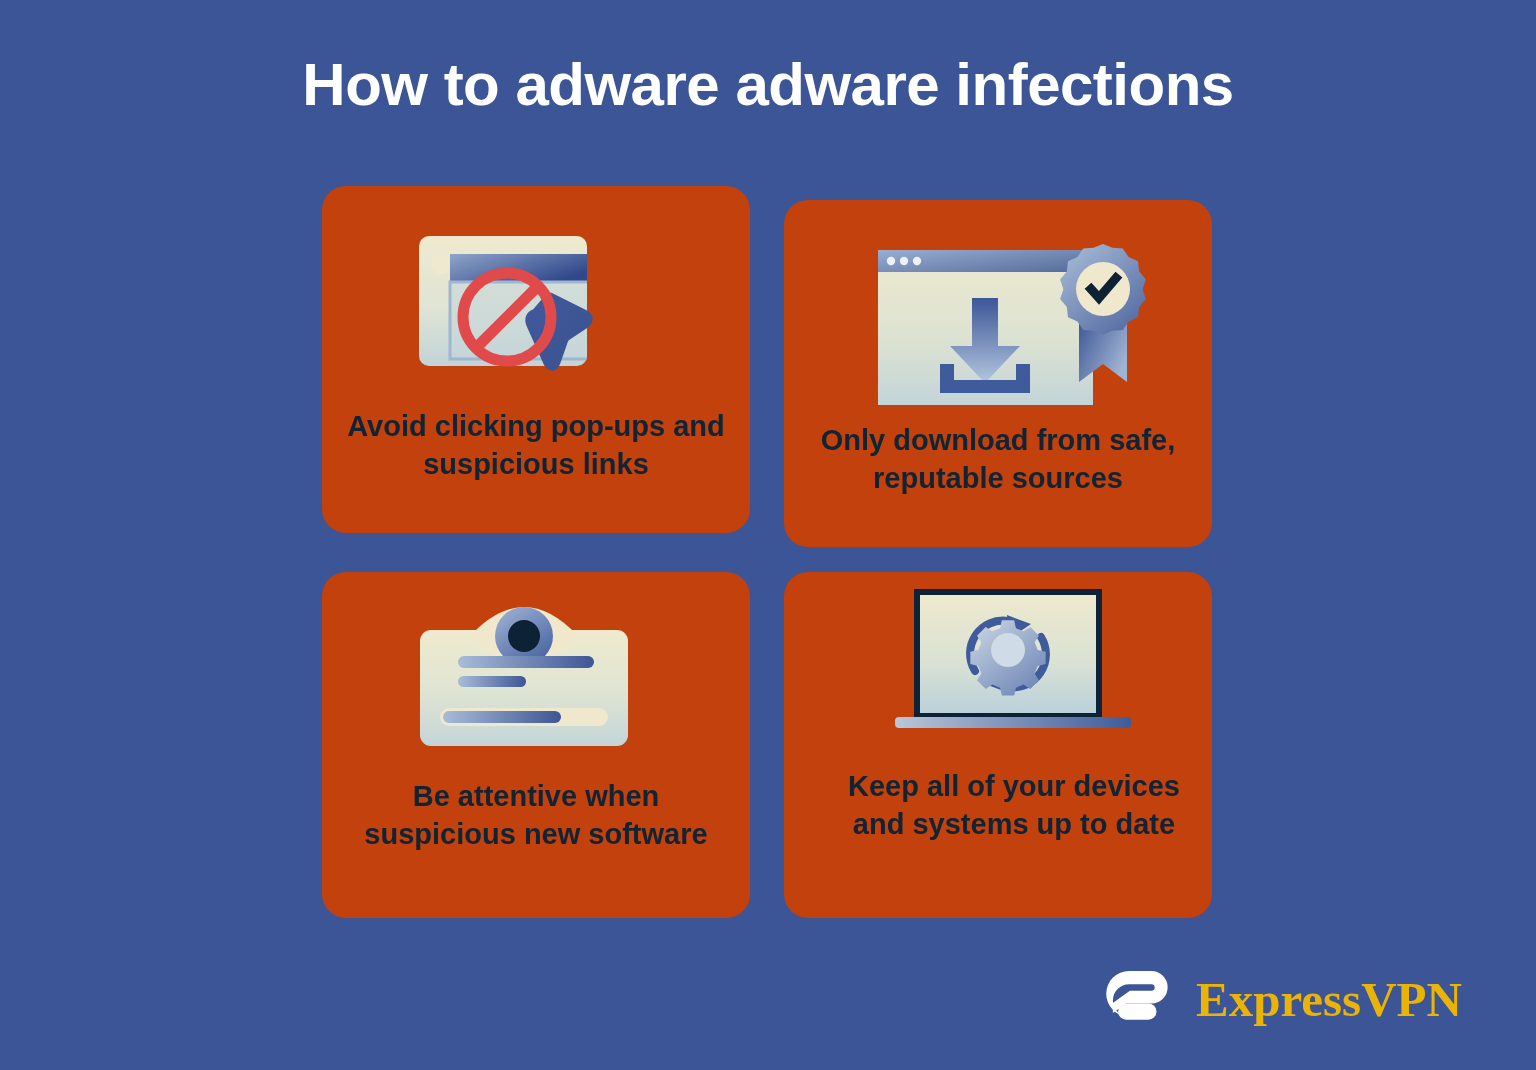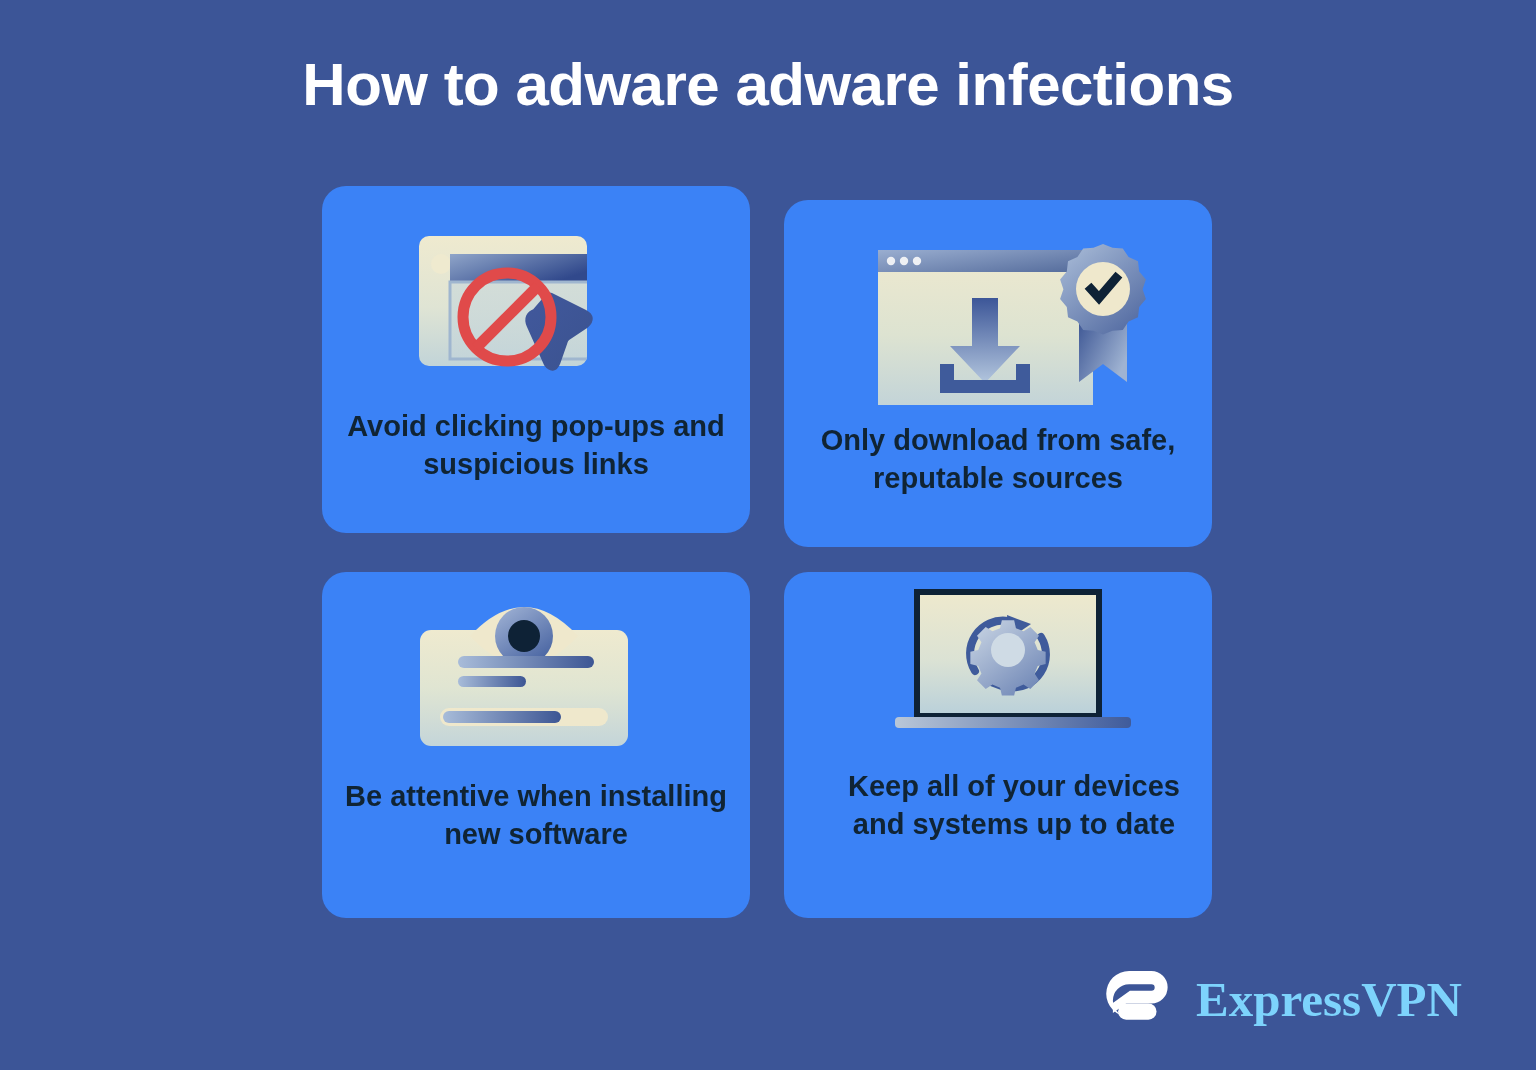"Avoid clicking pop-ups and suspicious" .card { background: #3b82f6 -> #c2410c }
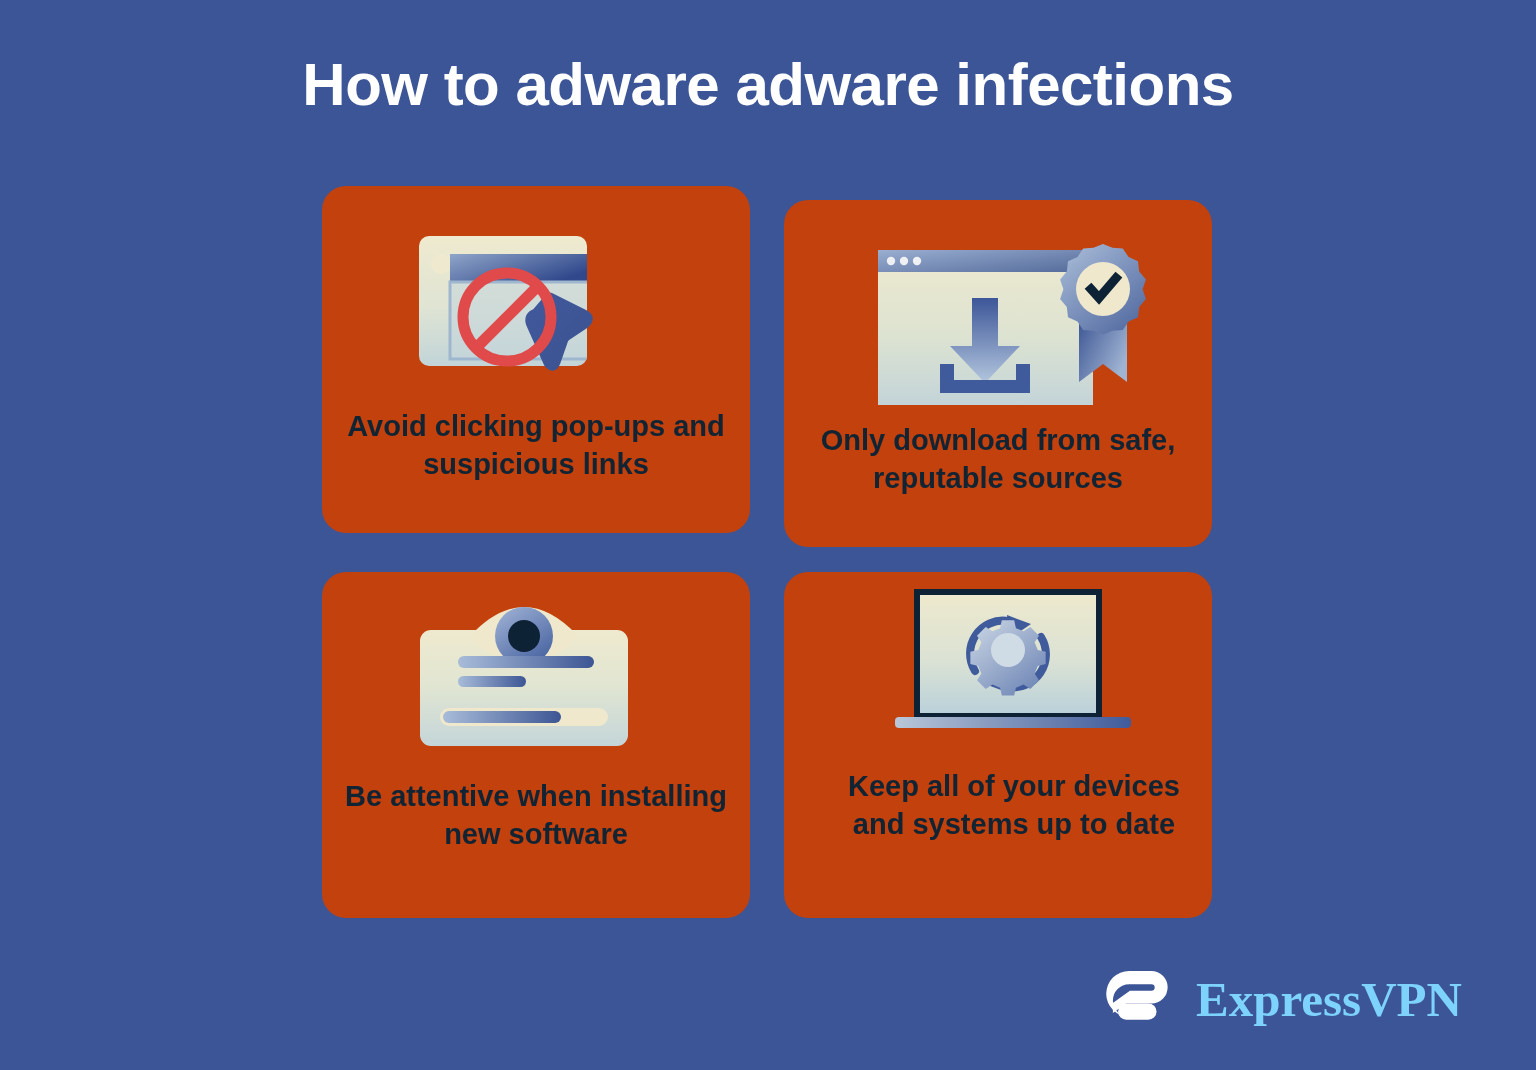"Be attentive when installing new" div.card-label { text: installing -> suspicious }
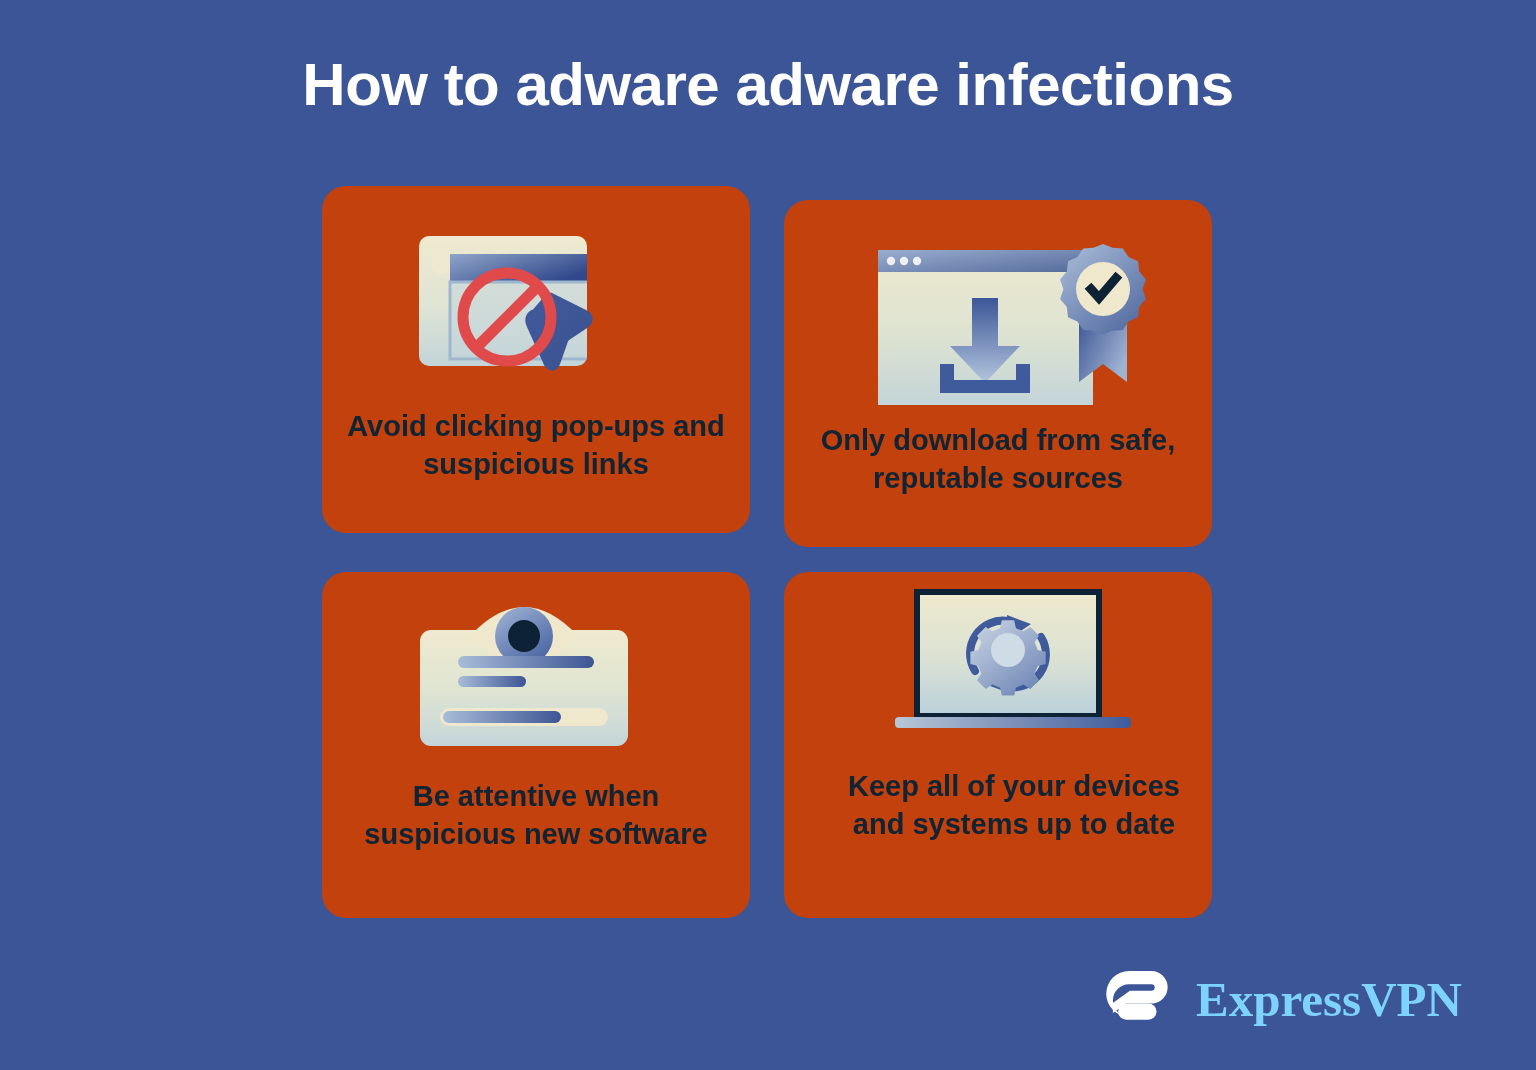"ExpressVPN" .logo-text { color: #7dd3fc -> #eab308 }
